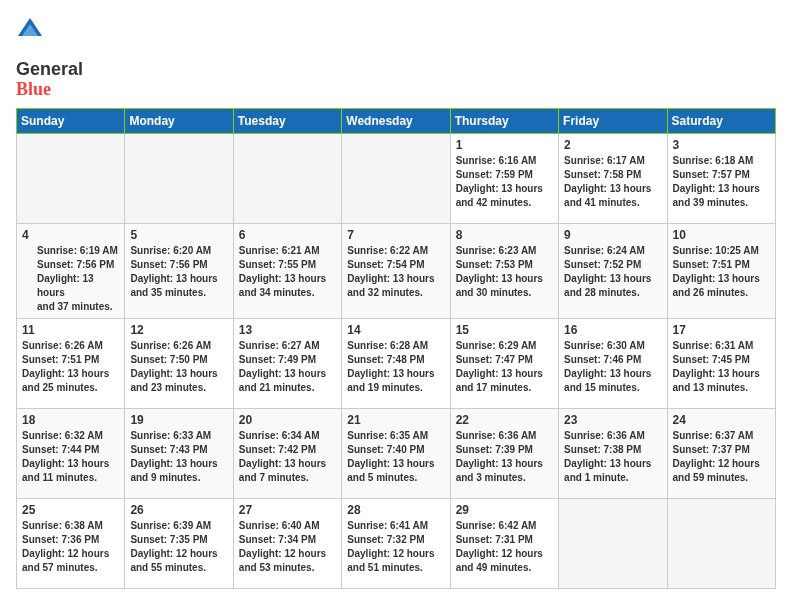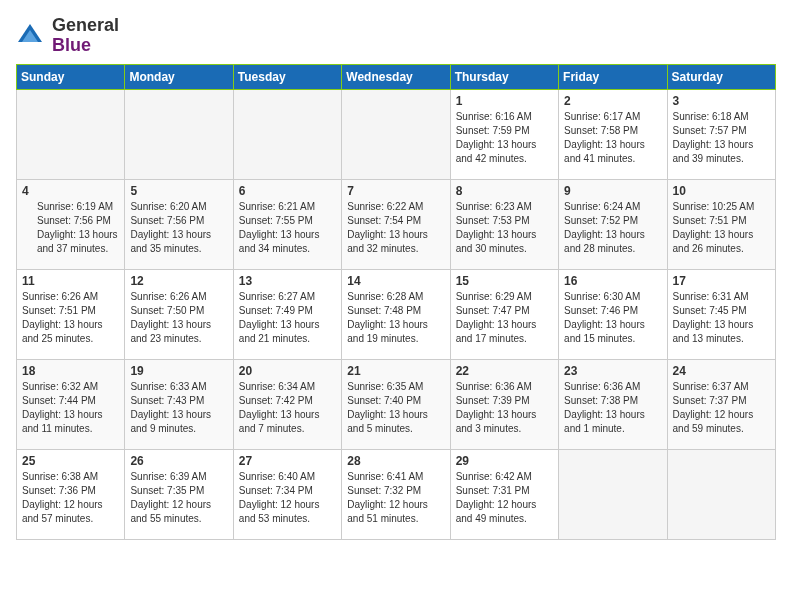"General" .logo { align-items: center -> none; flex-direction: none -> column; gap: 8px -> 16px }
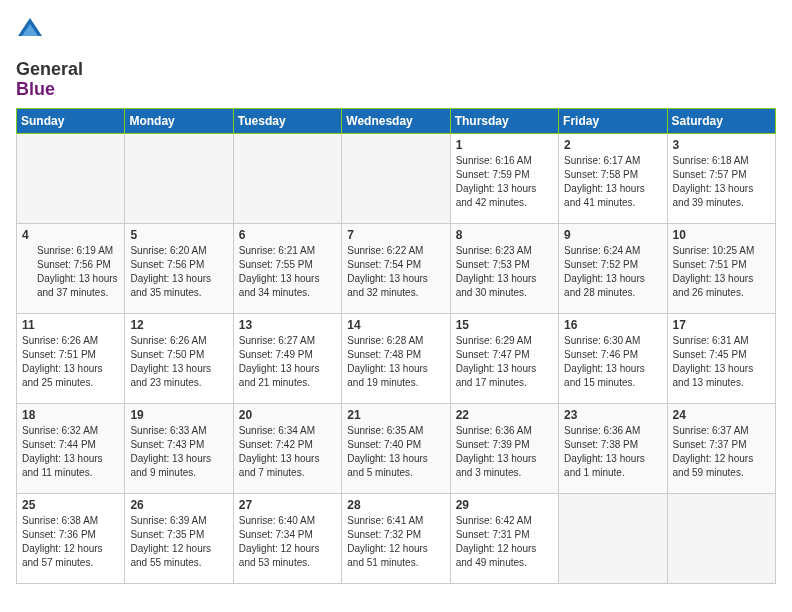"Blue" .logo-blue { color: #701a75 -> #ef4444; font-family: none -> Liberation Serif, serif }
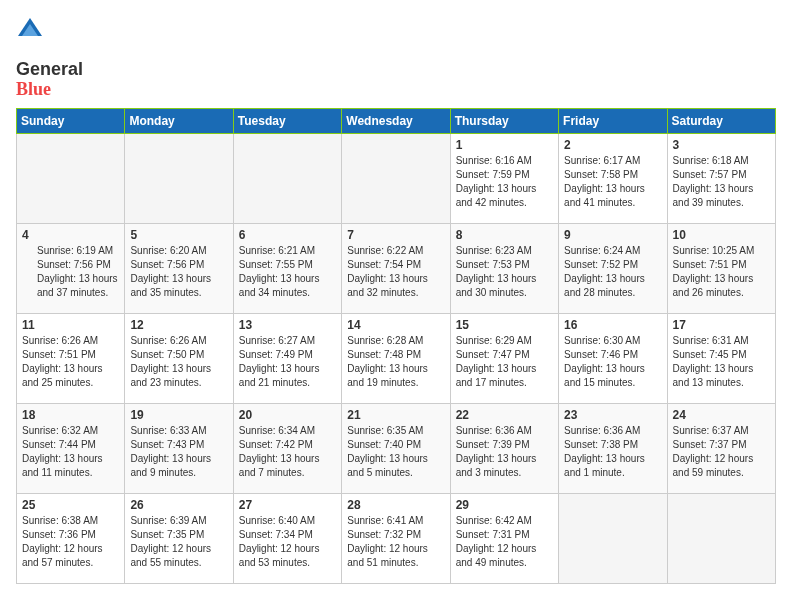"Sunrise: 6:16 AM" .day-info { font-weight: none -> bold }
